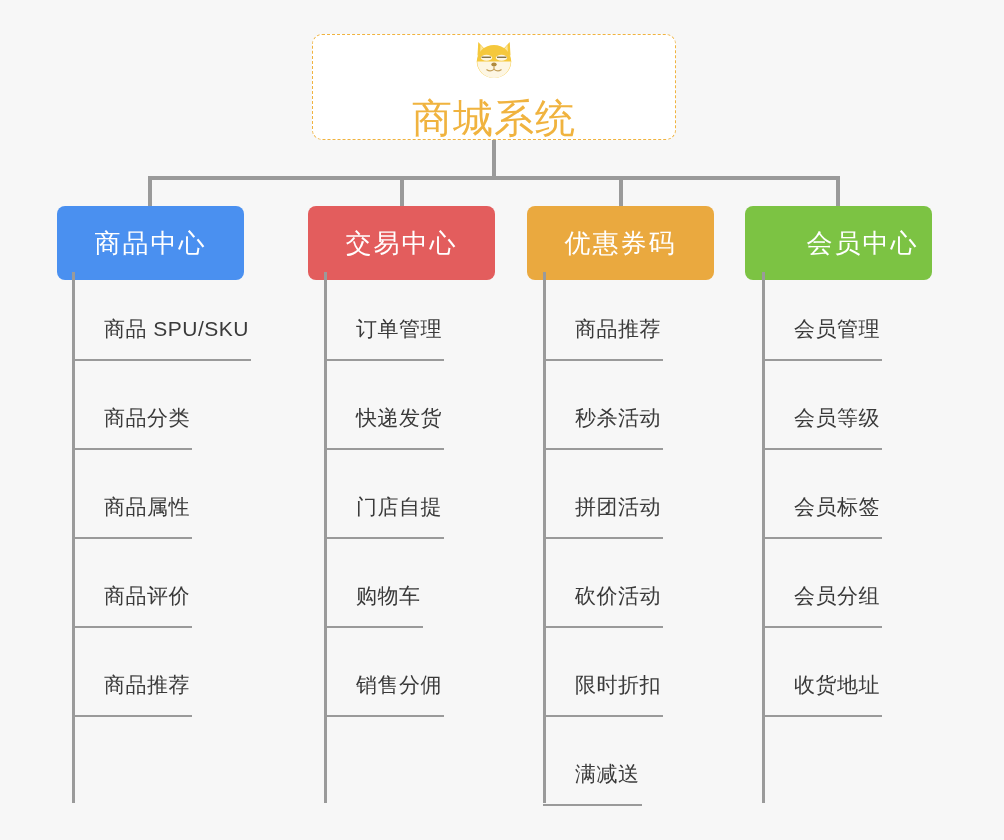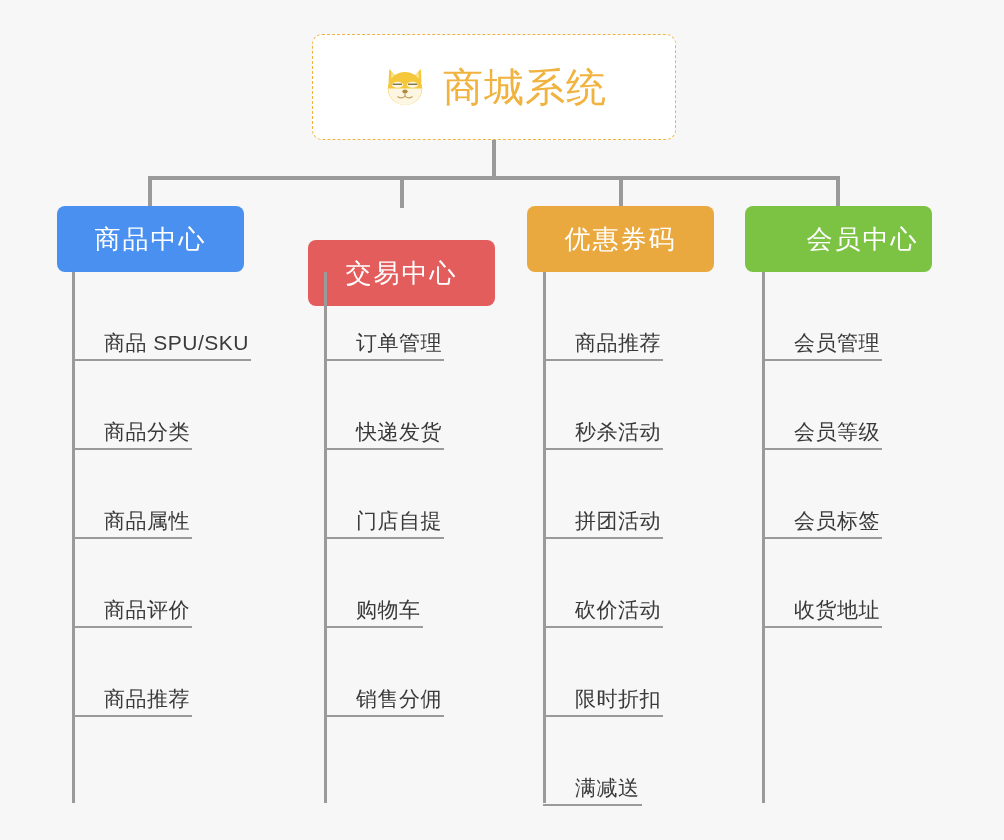"商城系统" .root-node { flex-direction: none -> column }
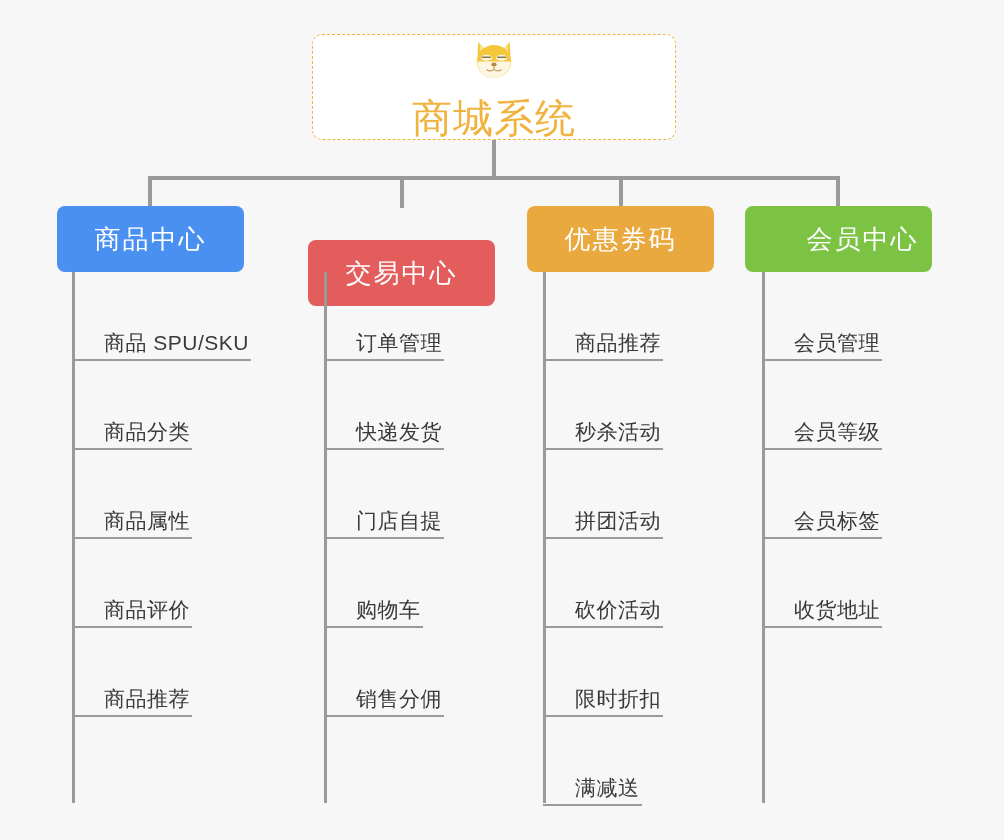"商品中心" .cat-box { height: 66px -> 74px }
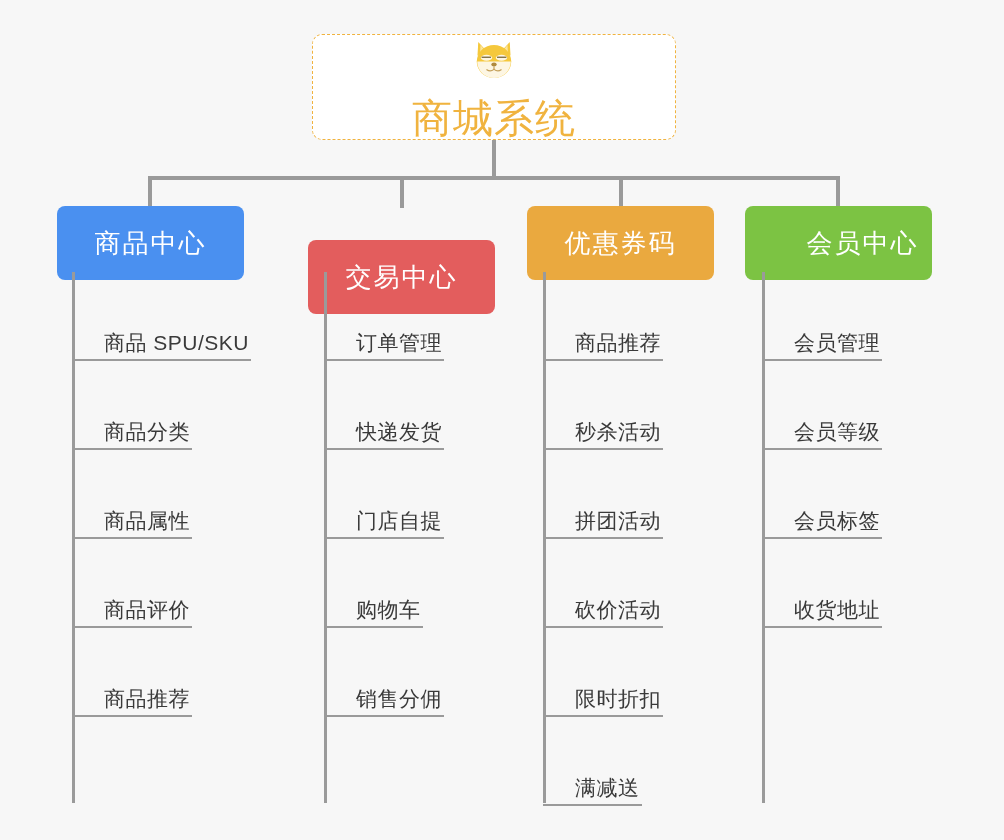"交易中心" div.cat-box { margin-top: 34px -> none }
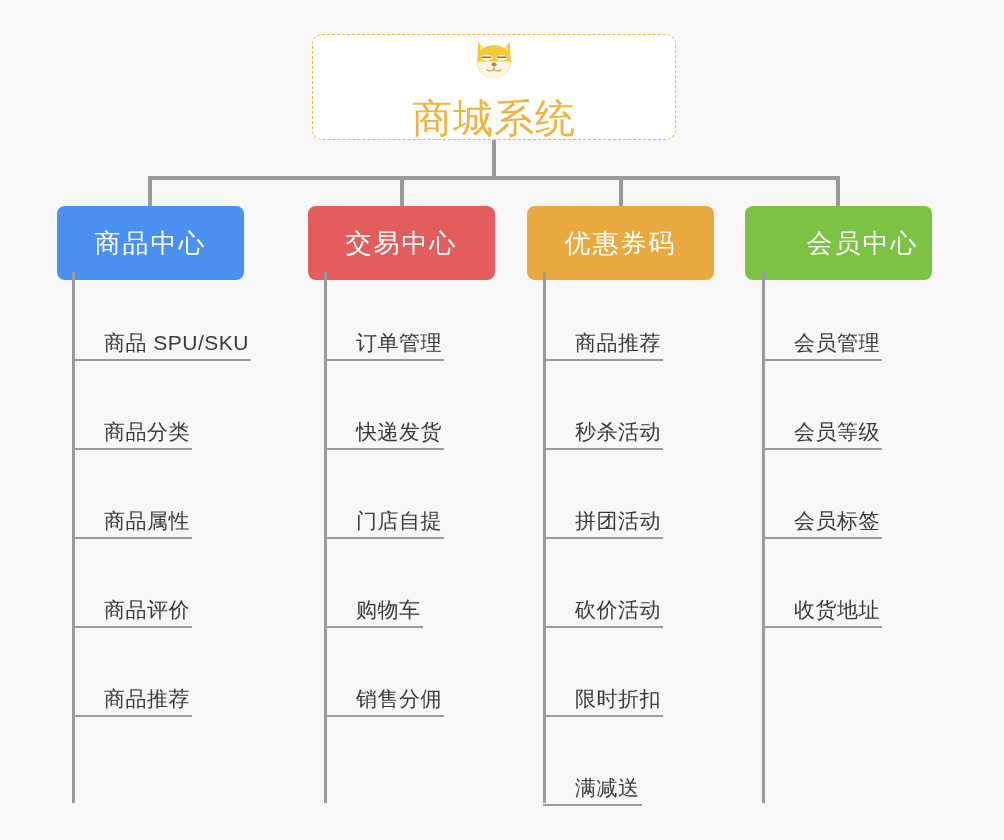"商品 SPU/SKU" .leaf-label { padding-bottom: 8px -> 22px }
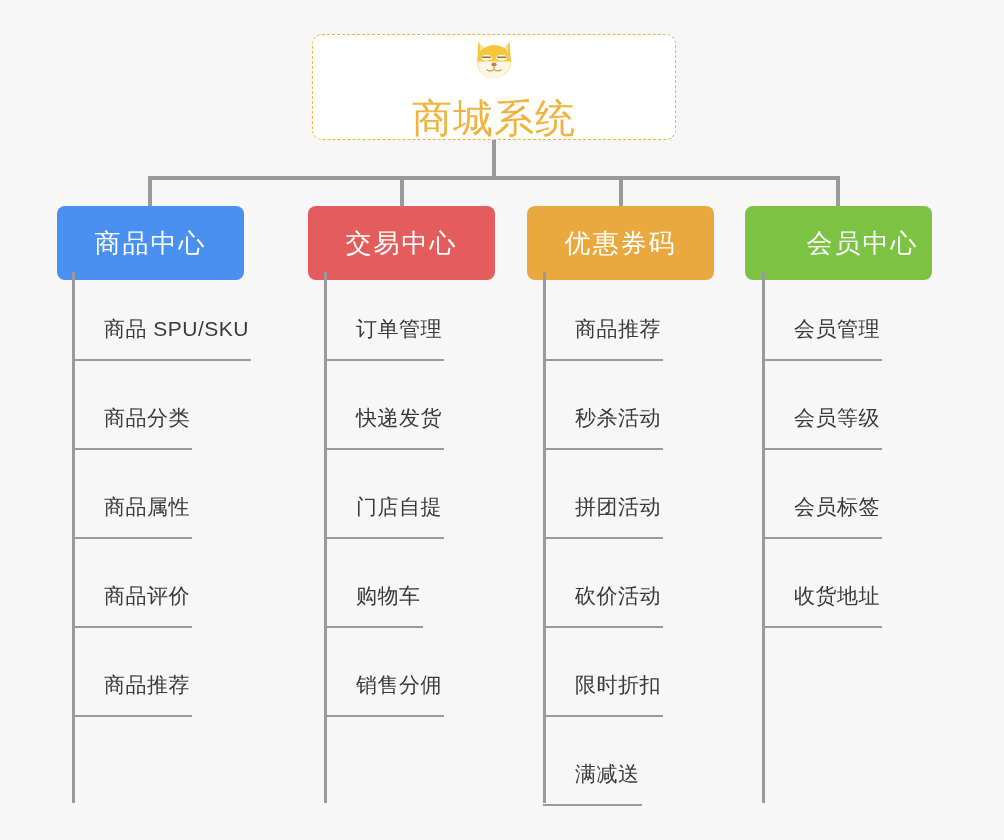"会员分组" div.leaf-item { html: none -> <div> <span>会员分组</span> <span></span> </div> }
